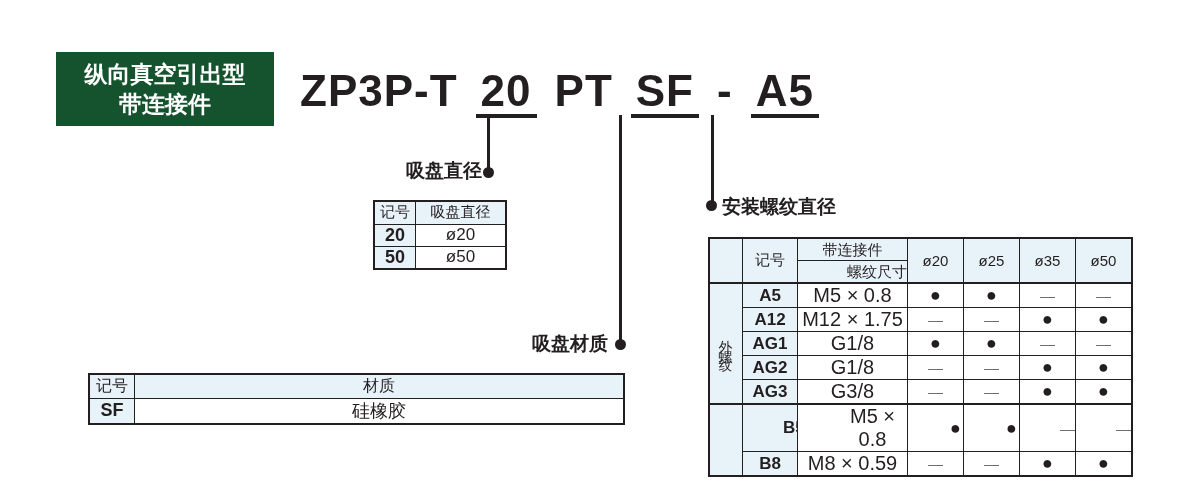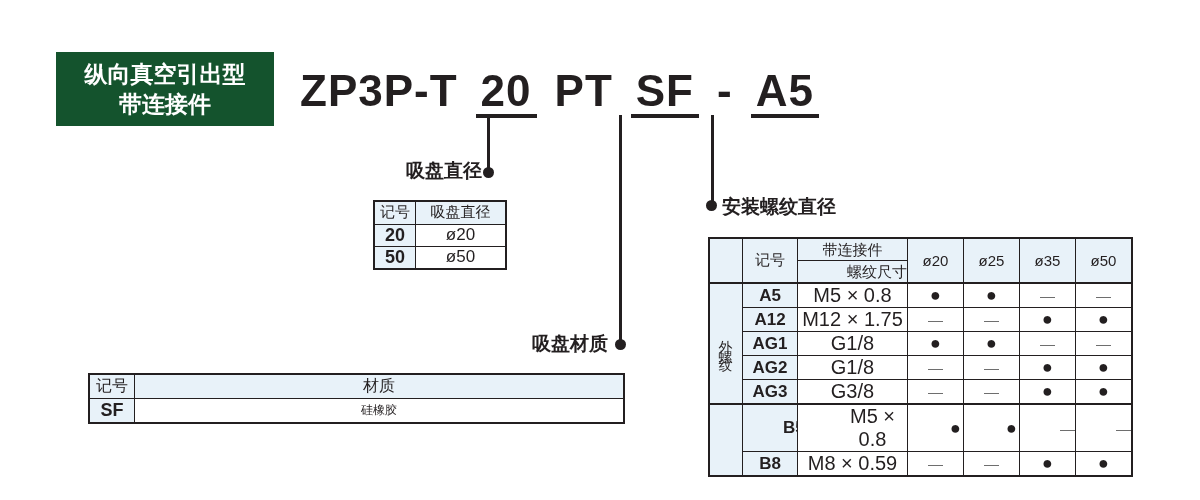"硅橡胶" .mat td.val { font-size: 12px -> 18px }
